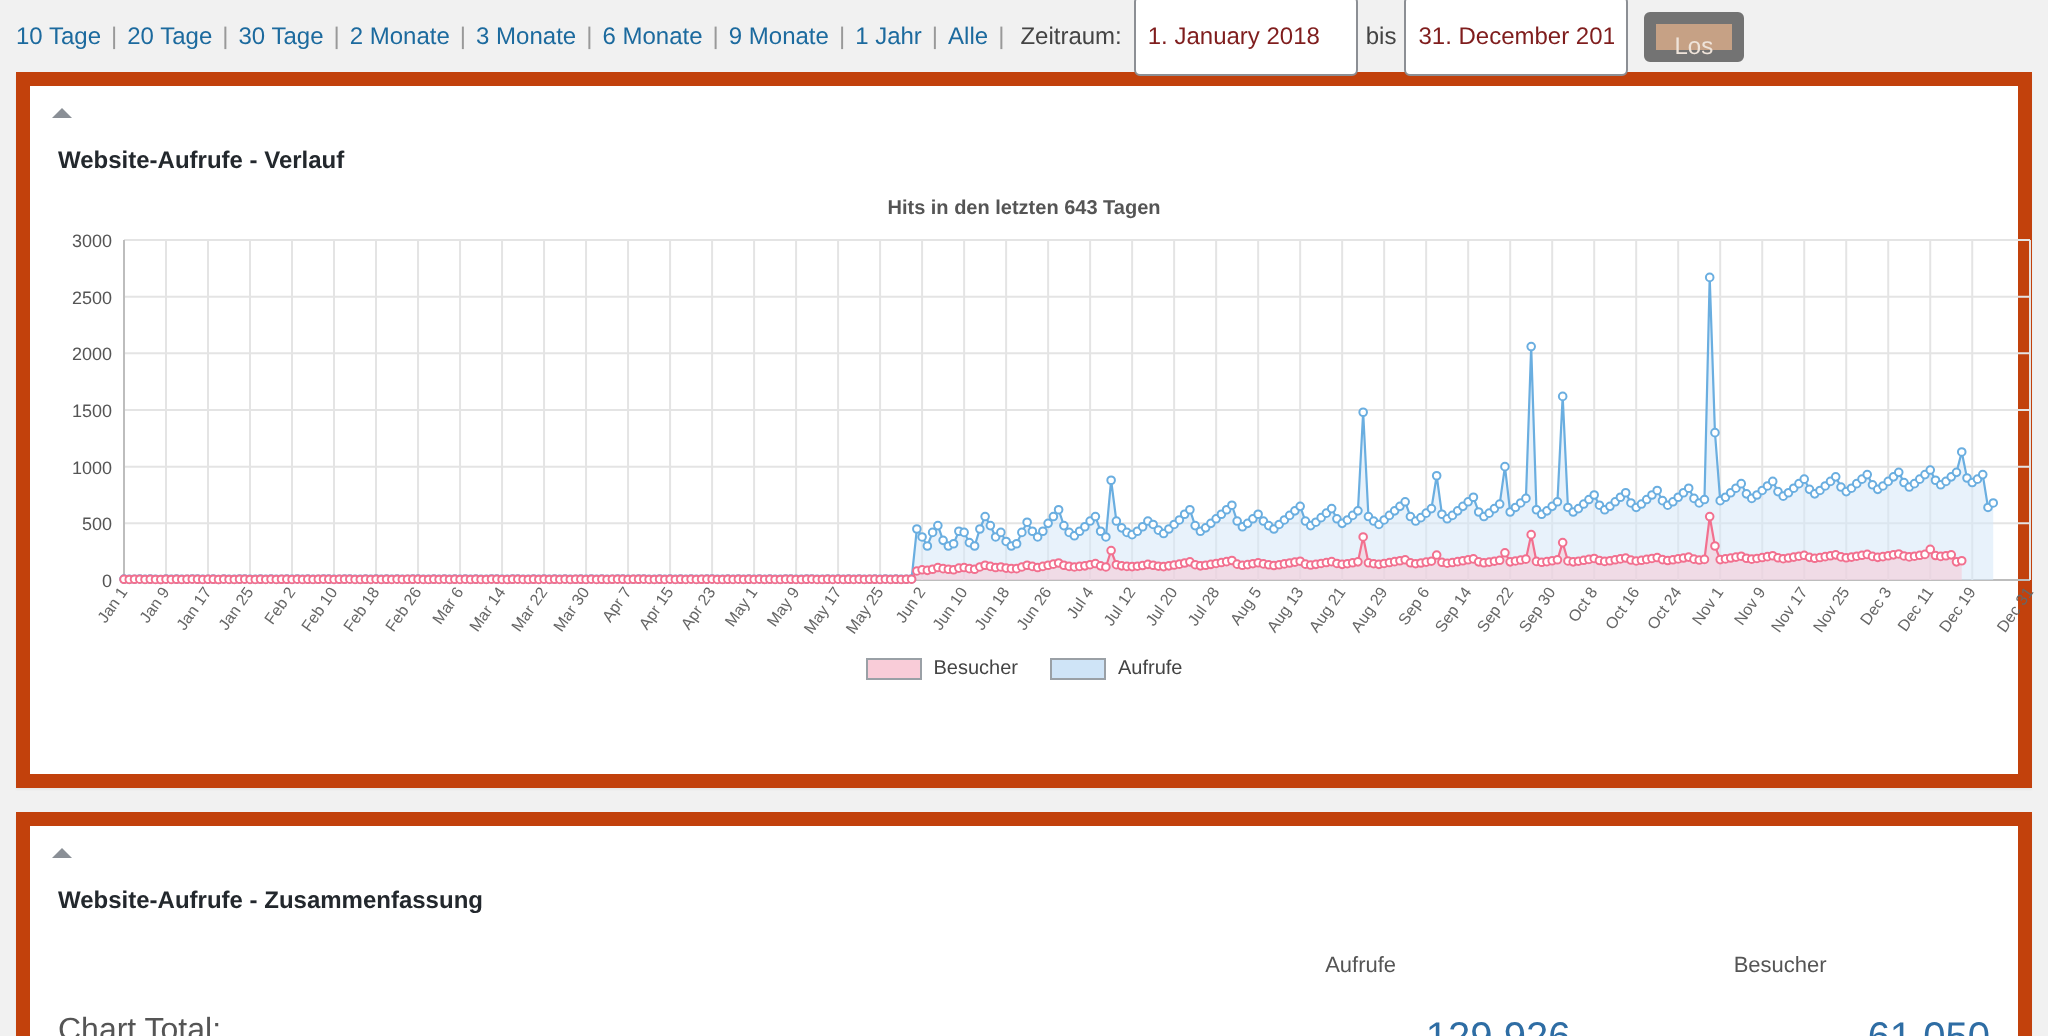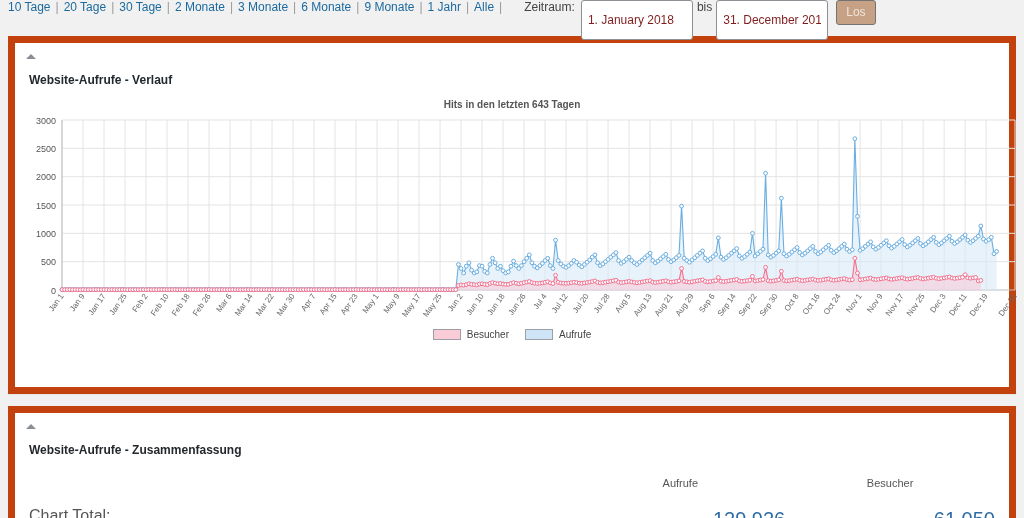"10 Tage | 20 Tage" .toolbar { align-items: flex-start -> center }
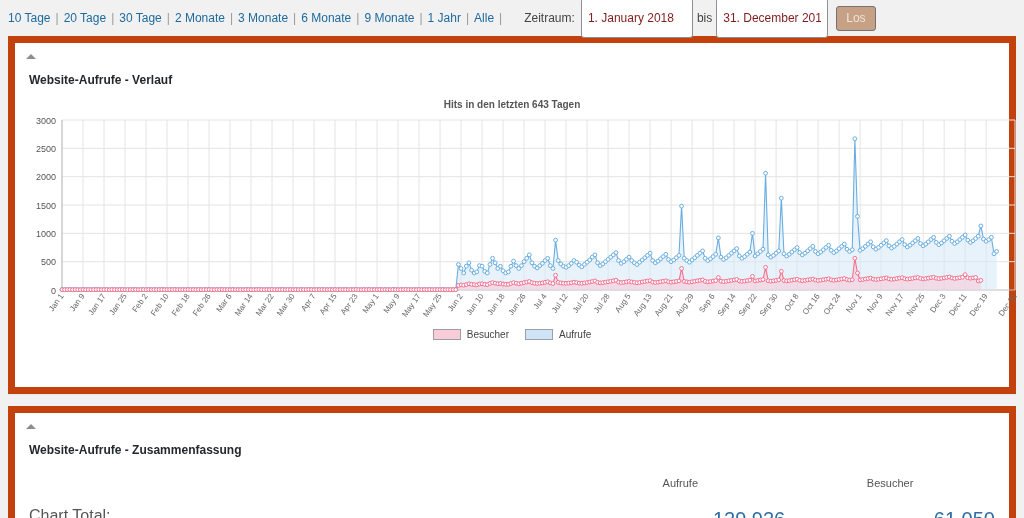"Zeitraum:" .zeitraum-label { margin-left: 17px -> 3px }
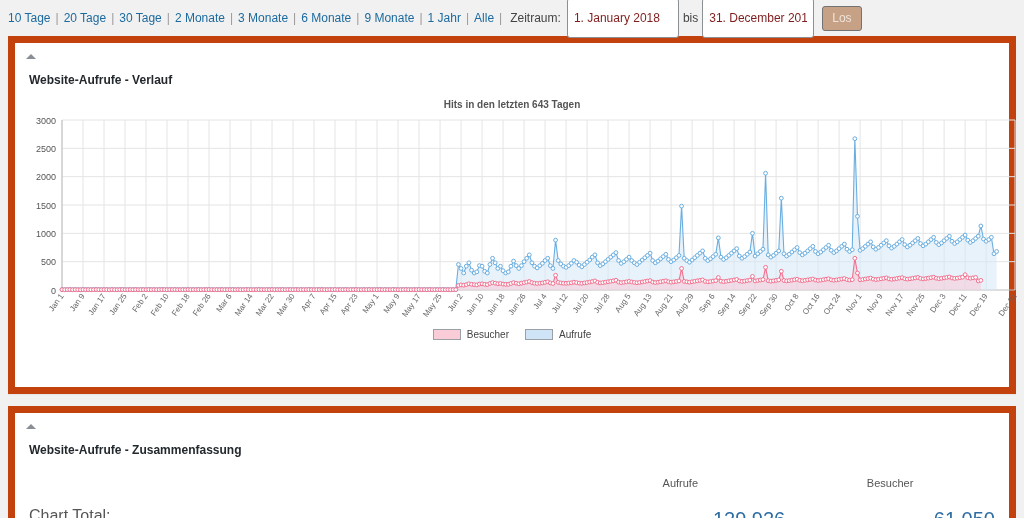"Los" .los-btn { border: 1px solid #737373 -> 6px solid #737373 }
